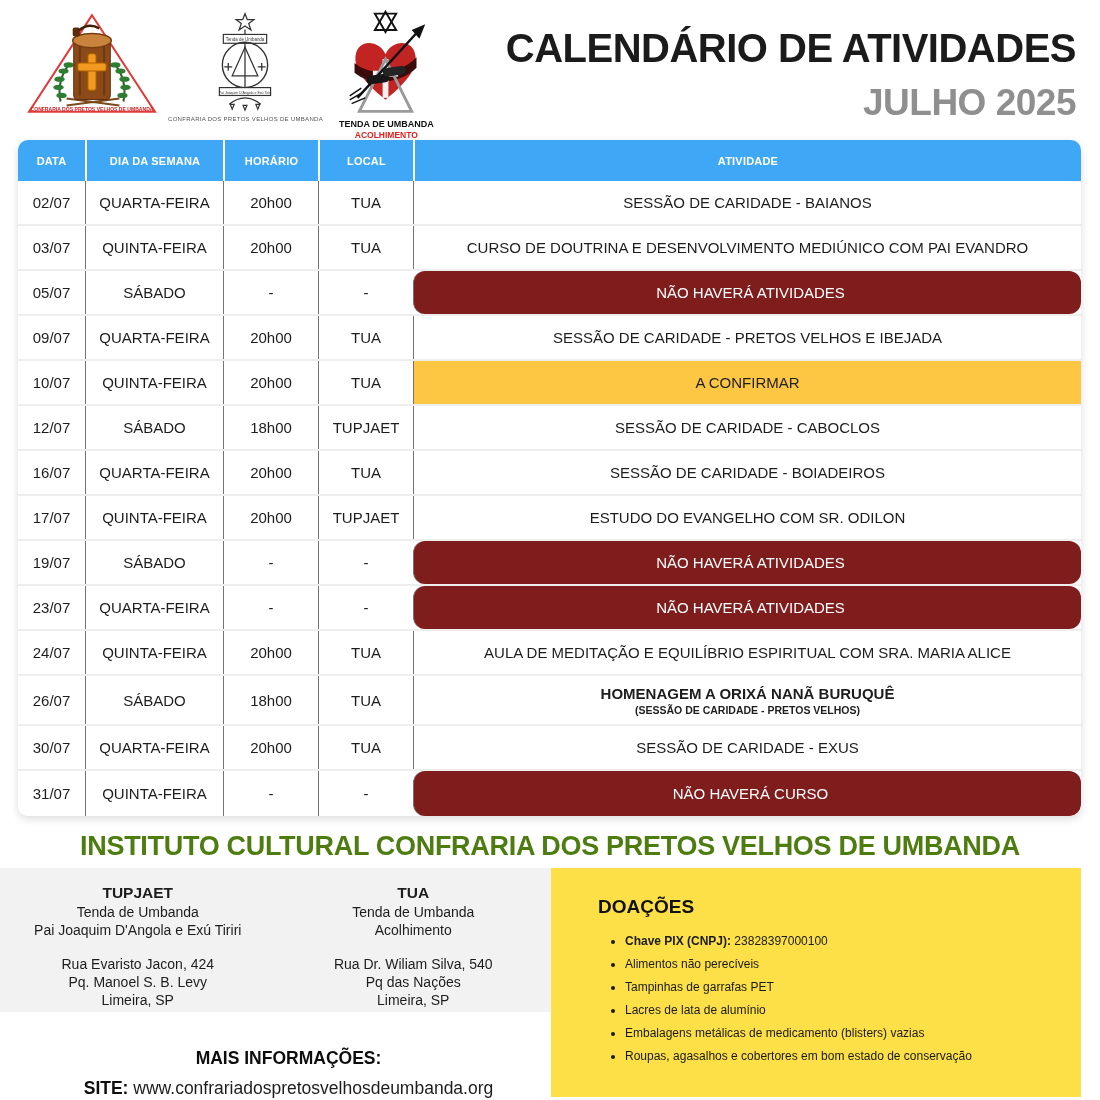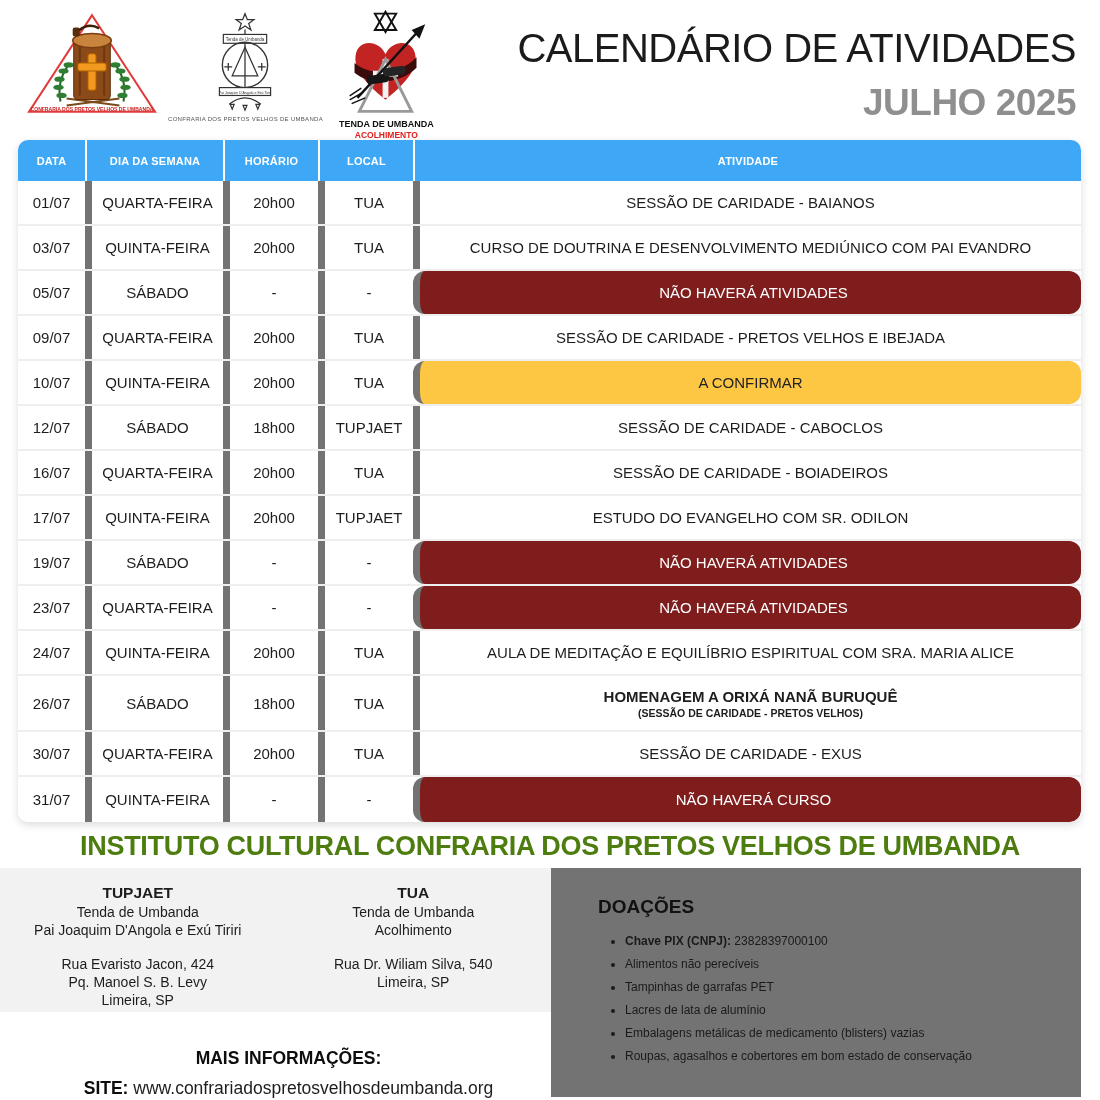"CALENDÁRIO DE ATIVIDADES" .title-main { font-weight: 400 -> 700 }
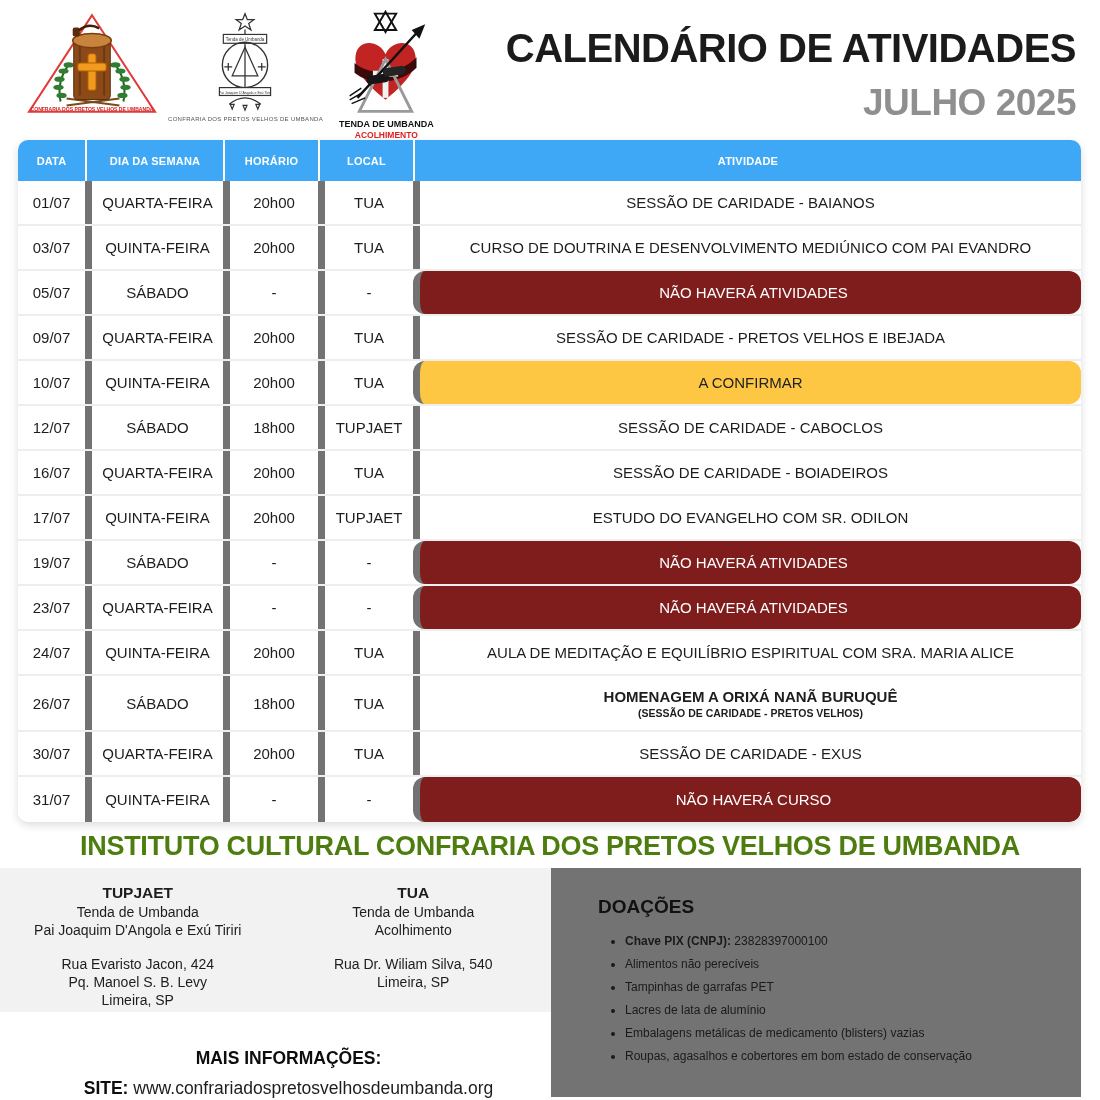"01/07" div.td { text: 01/07 -> 02/07 }
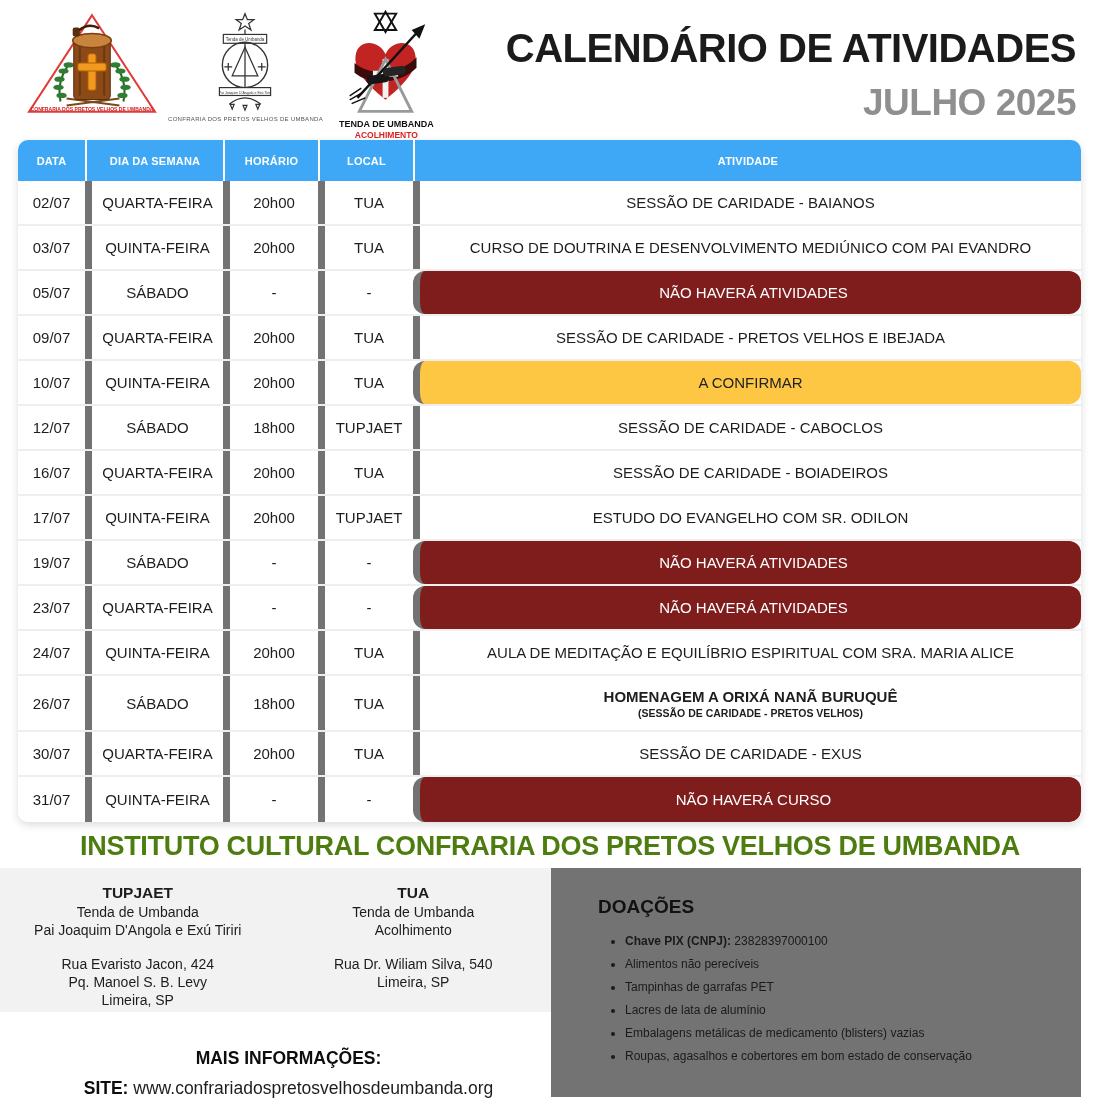"QUARTA-FEIRA" .td + .td { border-left: 7px solid #737373 -> 1px solid #737373 }
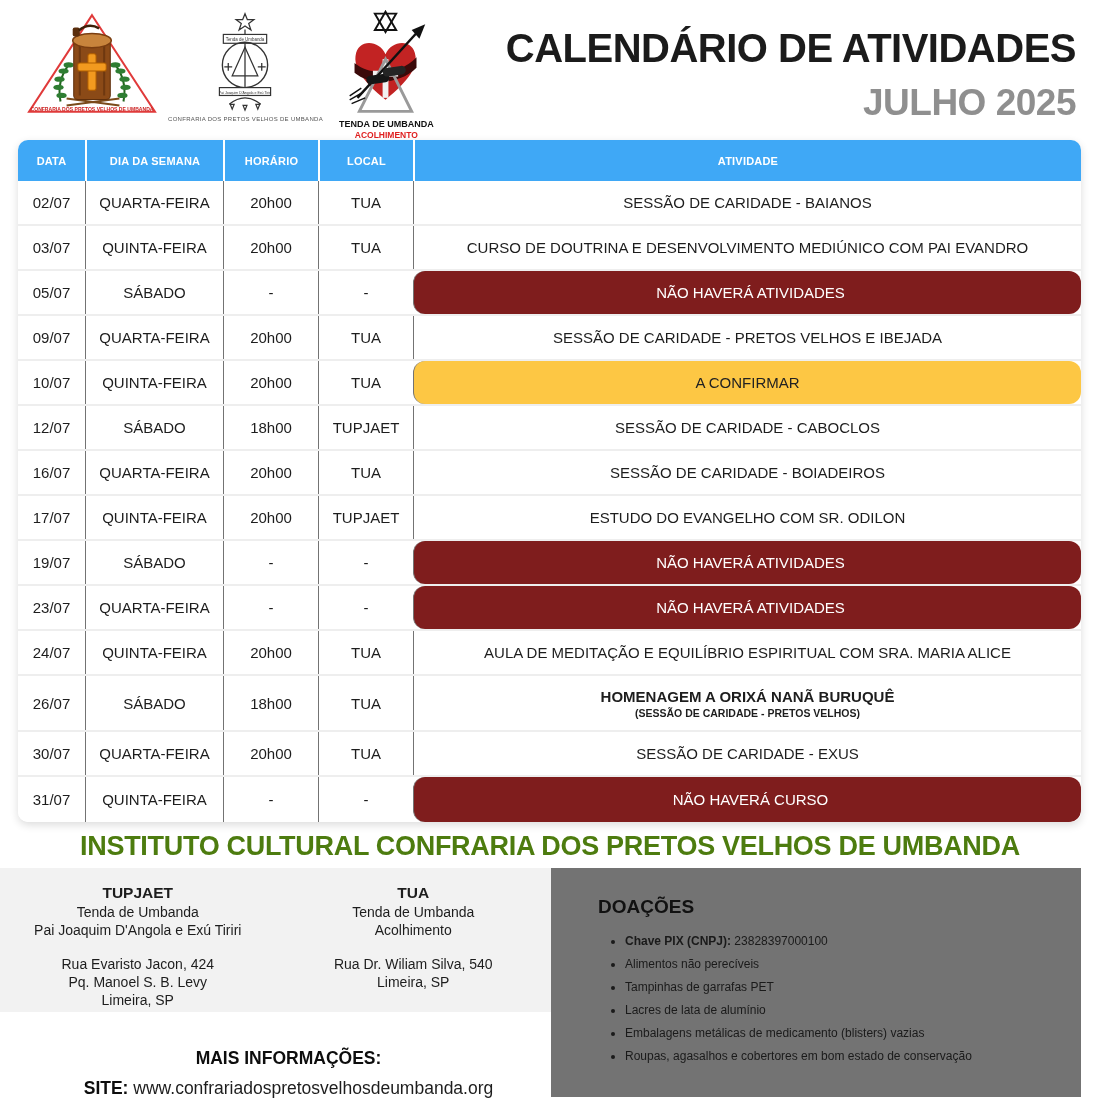"A CONFIRMAR" .hl-yellow { border-radius: 12px -> 0 }
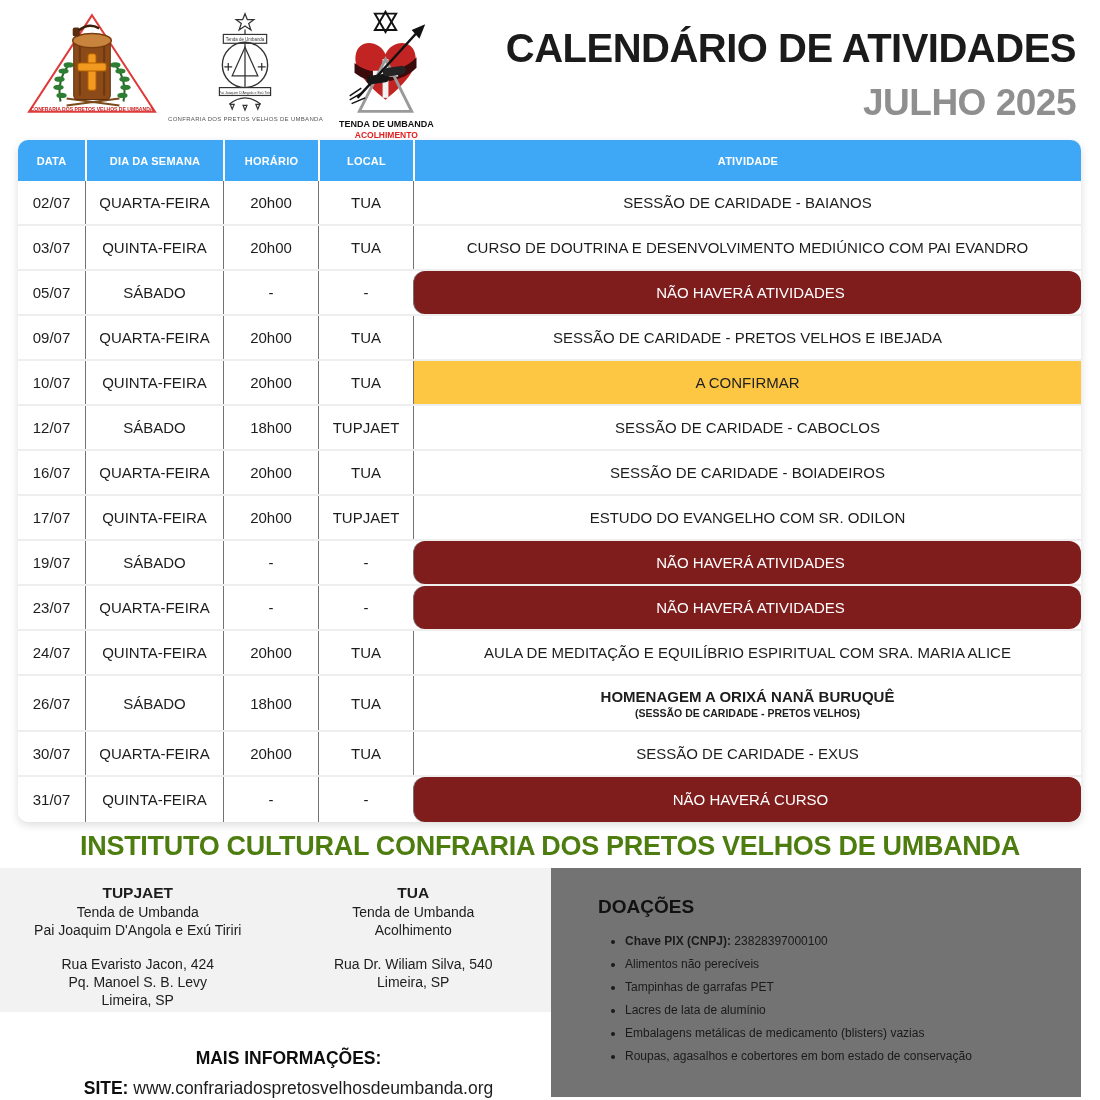"26/07" .tr.tall { height: 56px -> 50px }
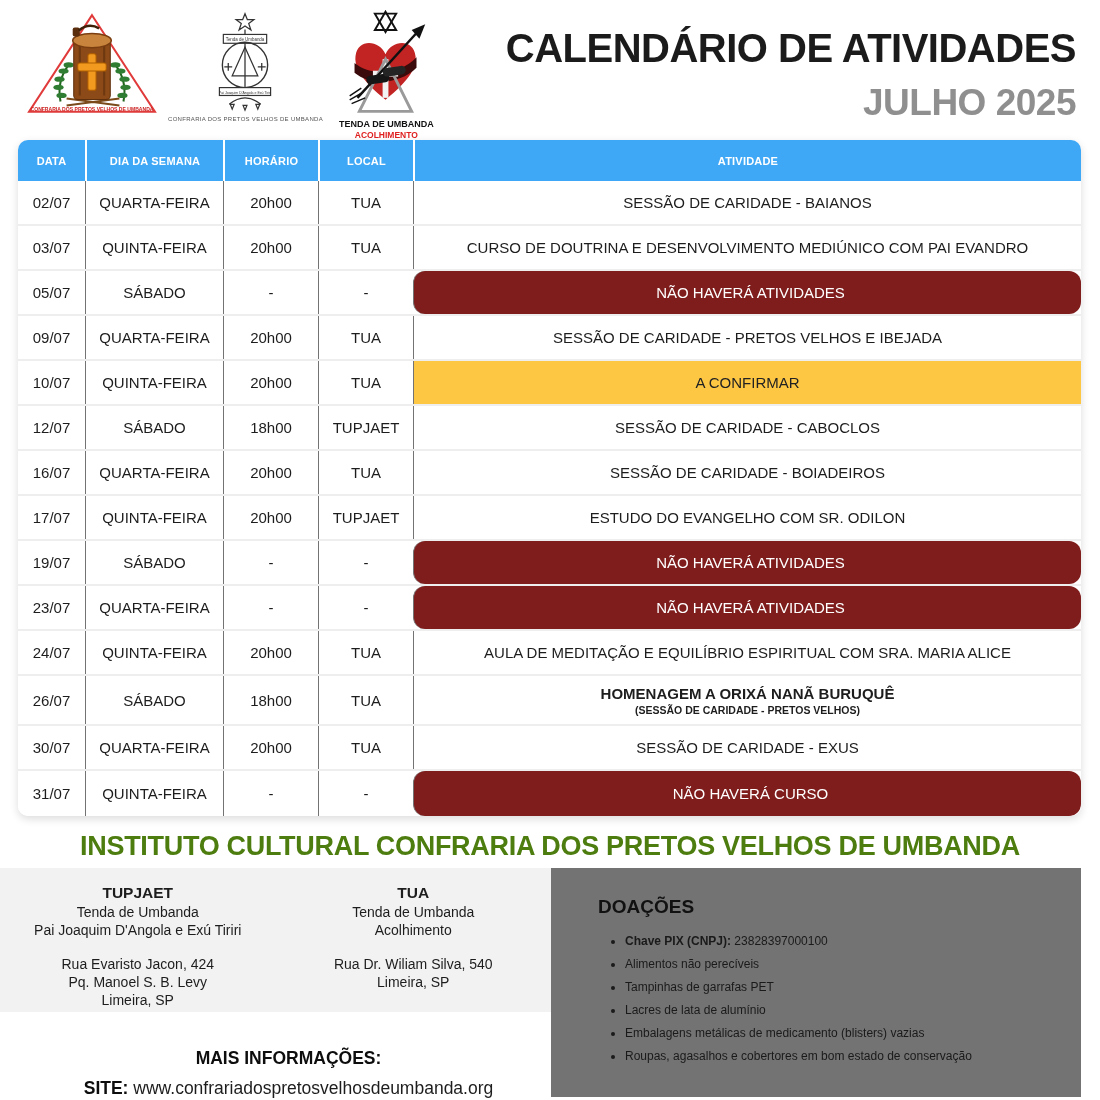"DOAÇÕES" .yellow-box { background: #737373 -> #fde047 }
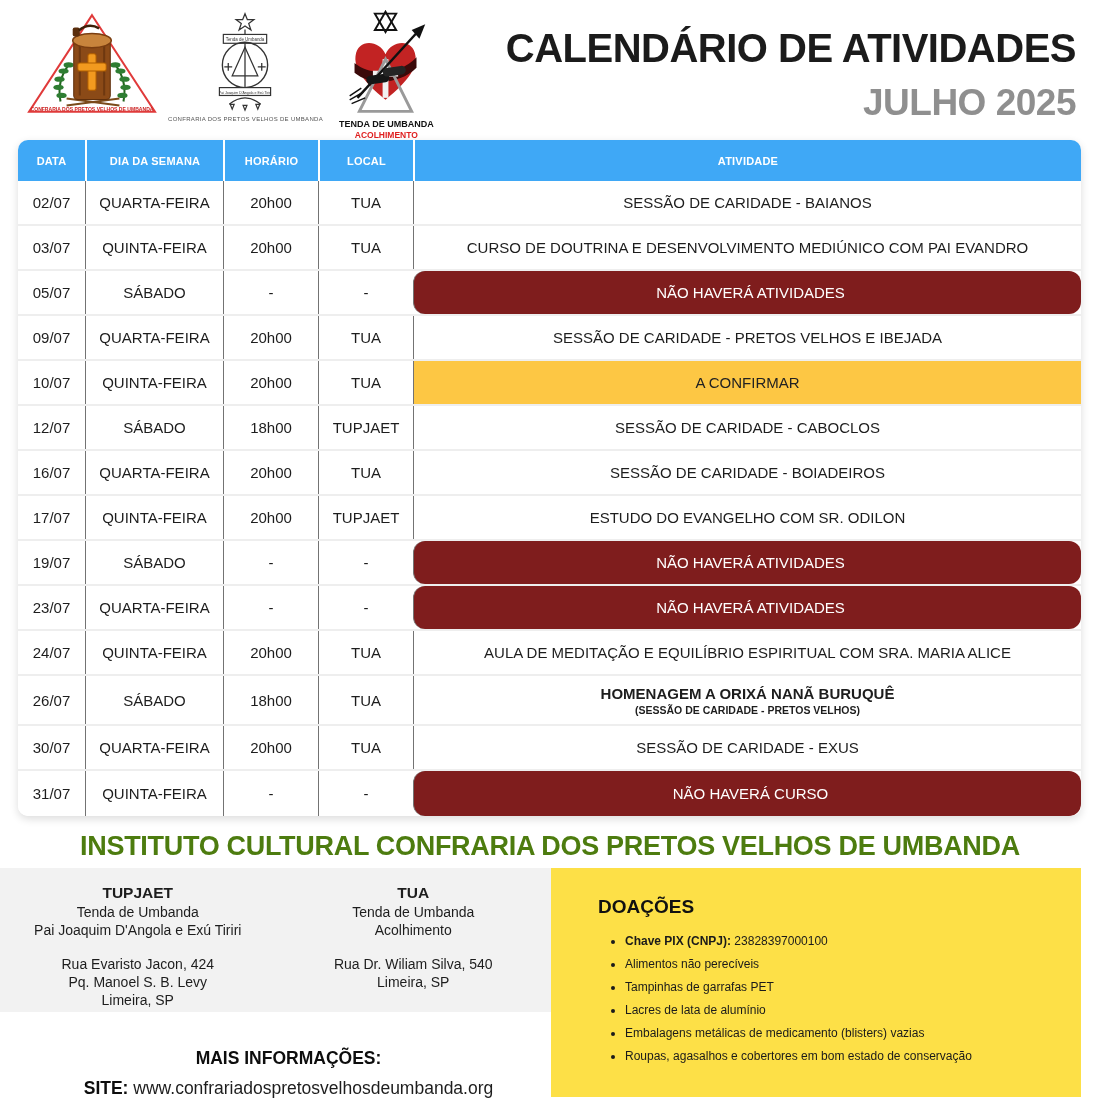"Pq das Nações" div { html: none -> <div>Pq das Nações</div> }
